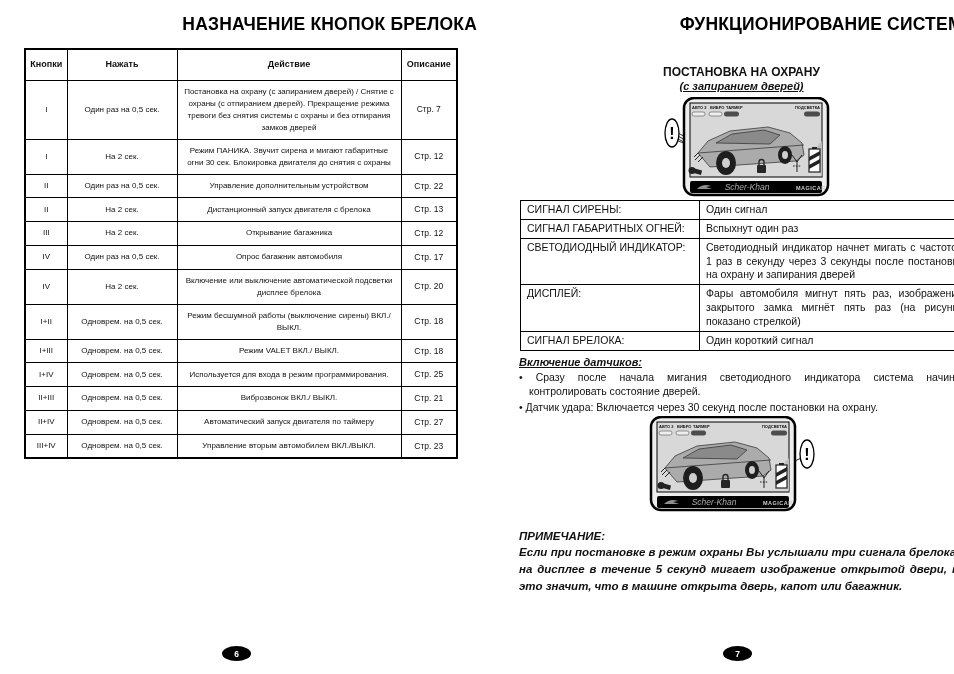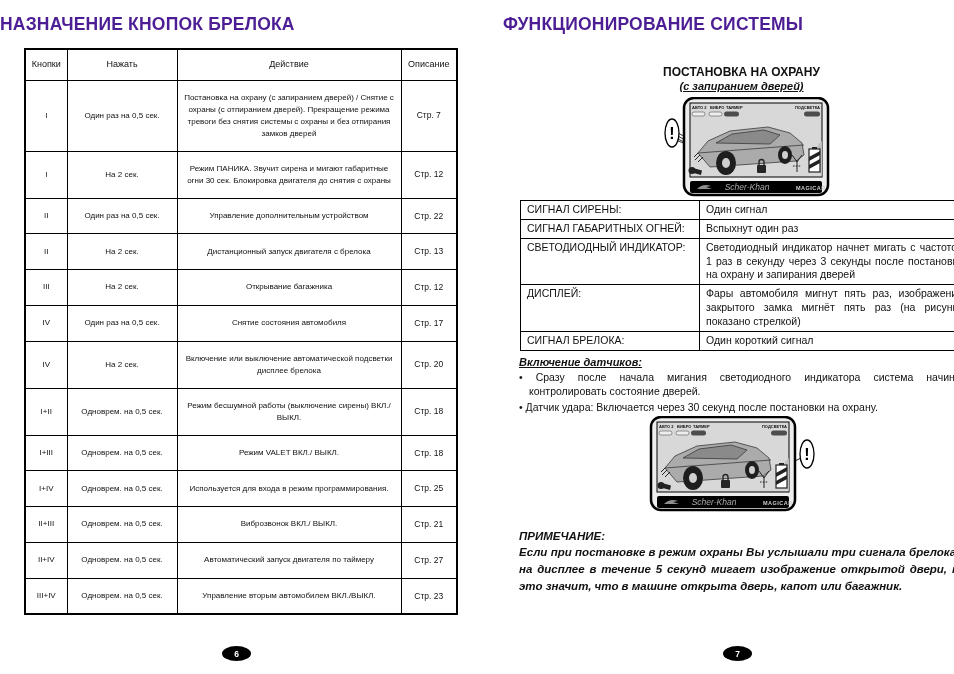"НАЗНАЧЕНИЕ КНОПОК БРЕЛОКА" .page-title { color: #4c1d95 -> #000000; text-align: left -> right }
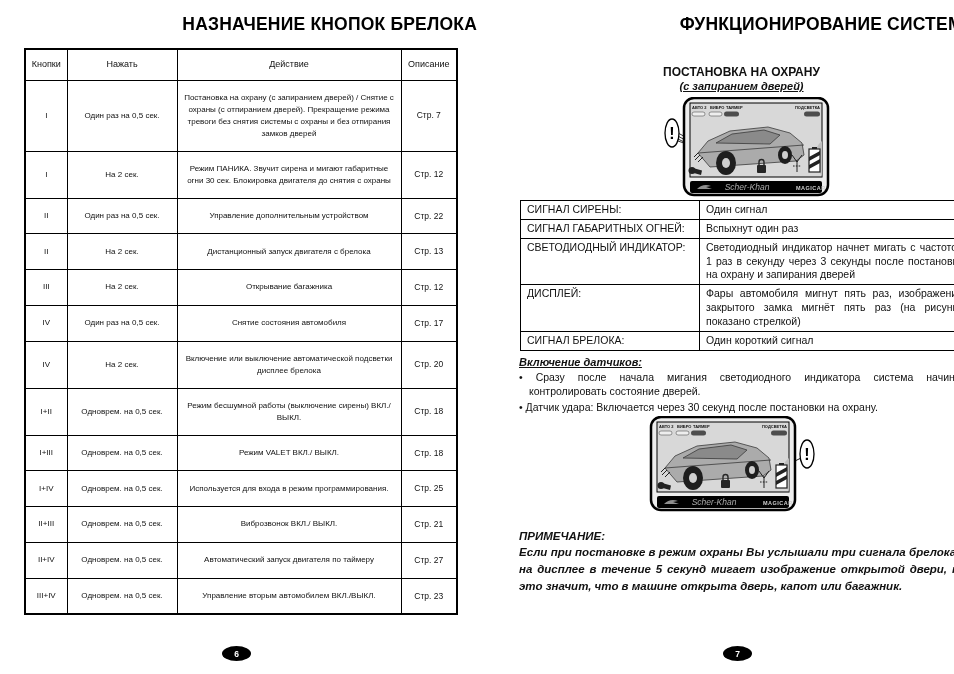"Кнопки" .btn-table th { font-weight: normal -> bold }
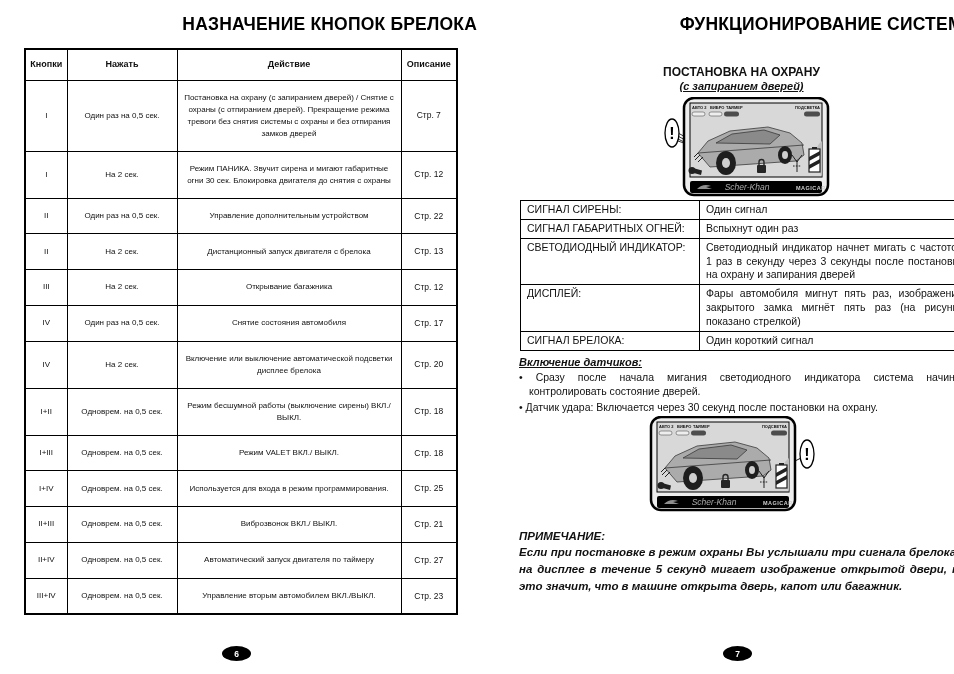"Постановка на охрану (с запиранием" .btn-table th,.btn-table td { padding: 11px 3px -> 5px 3px }
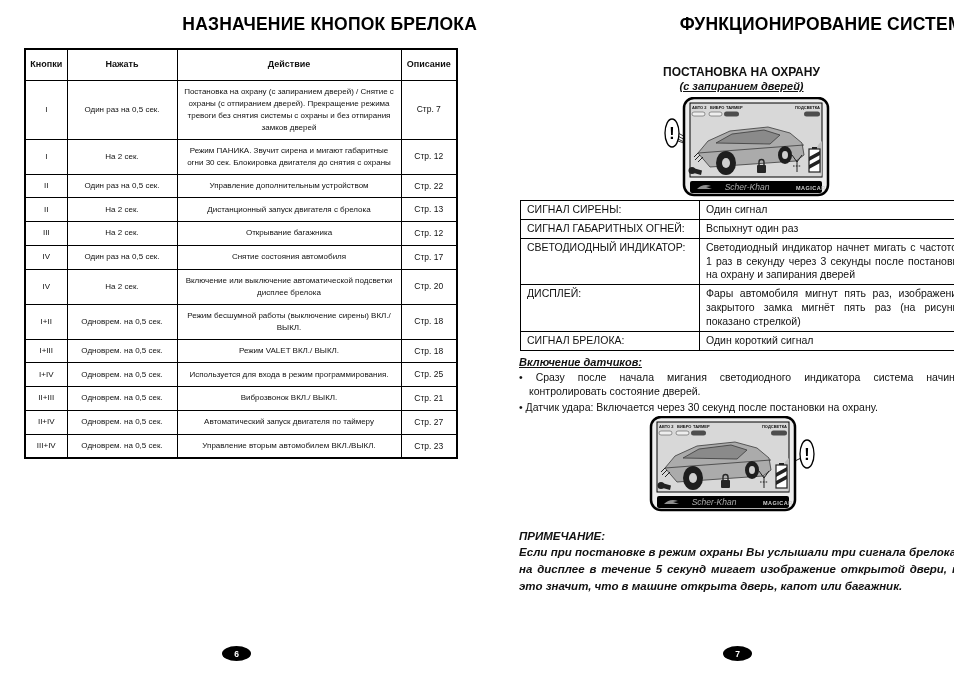"Снятие состояния автомобиля" td.c2 { text: Снятие состояния -> Опрос багажник }
